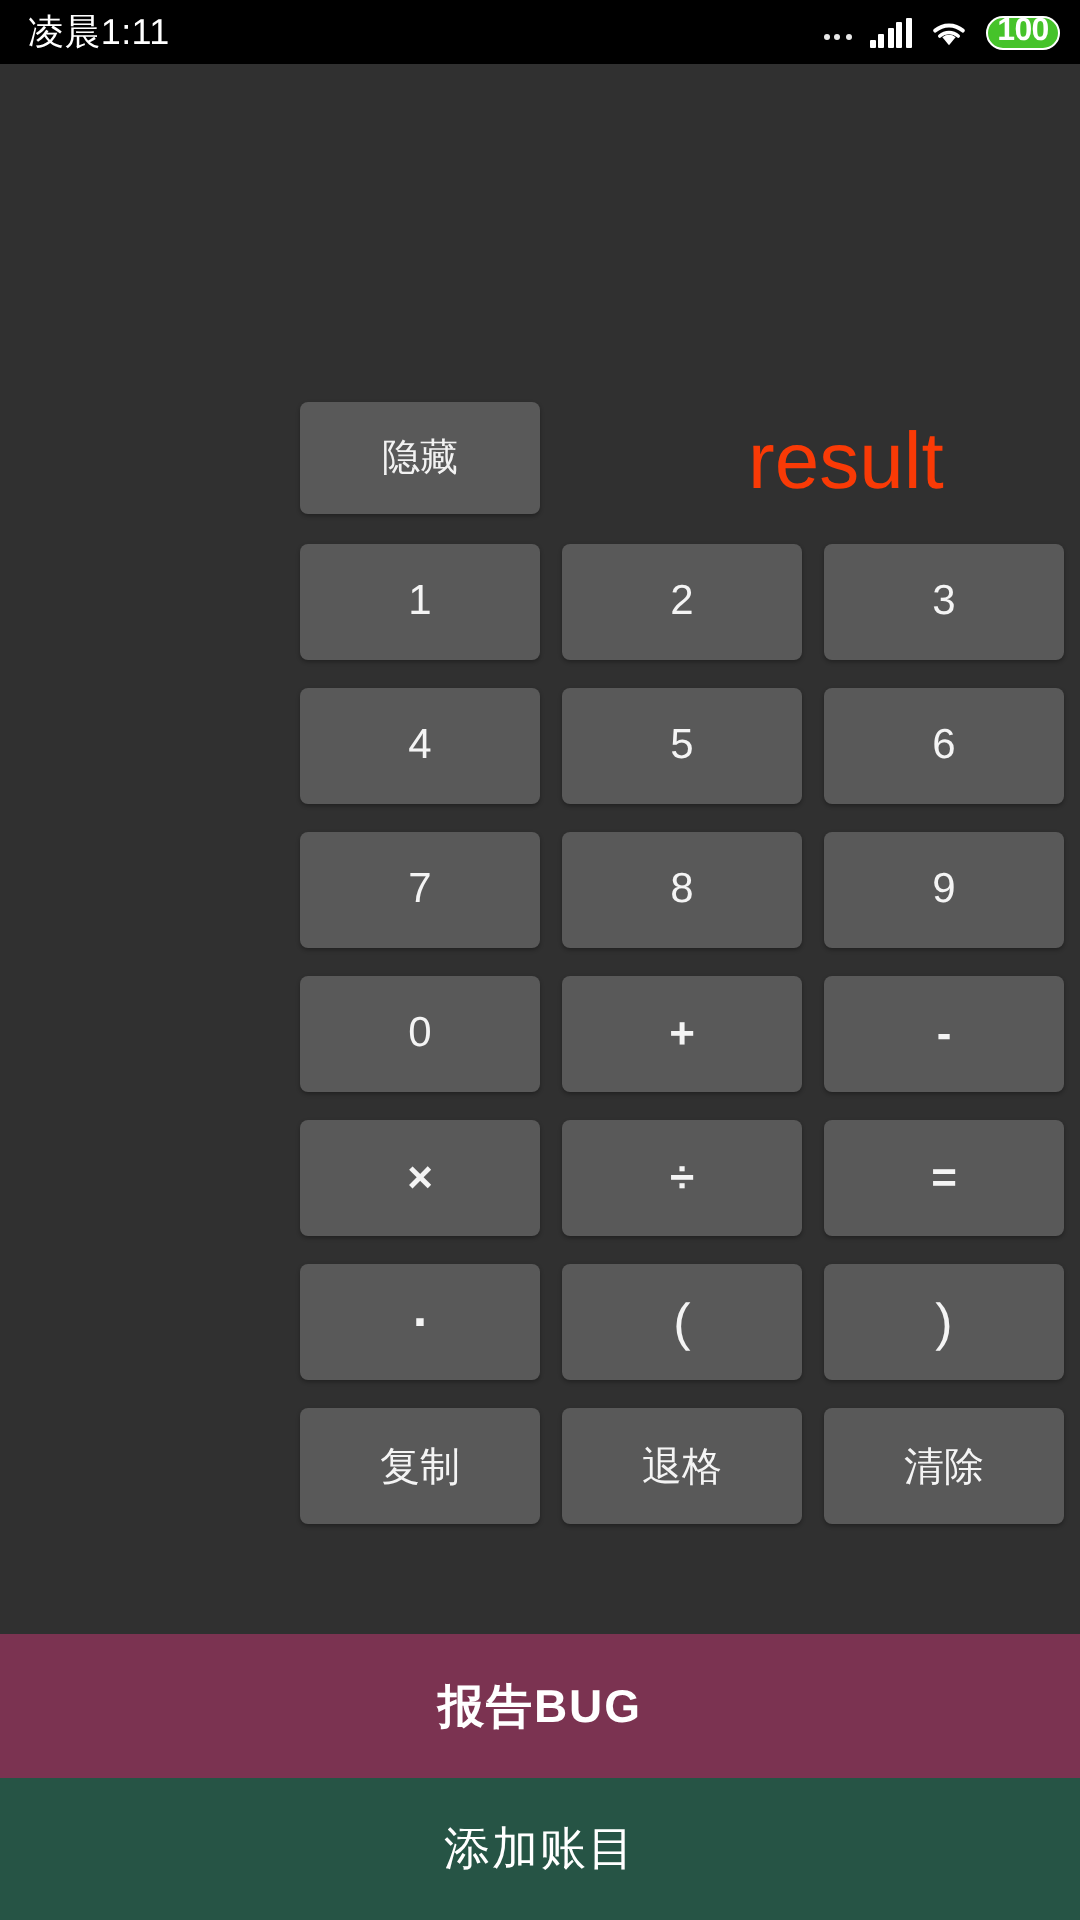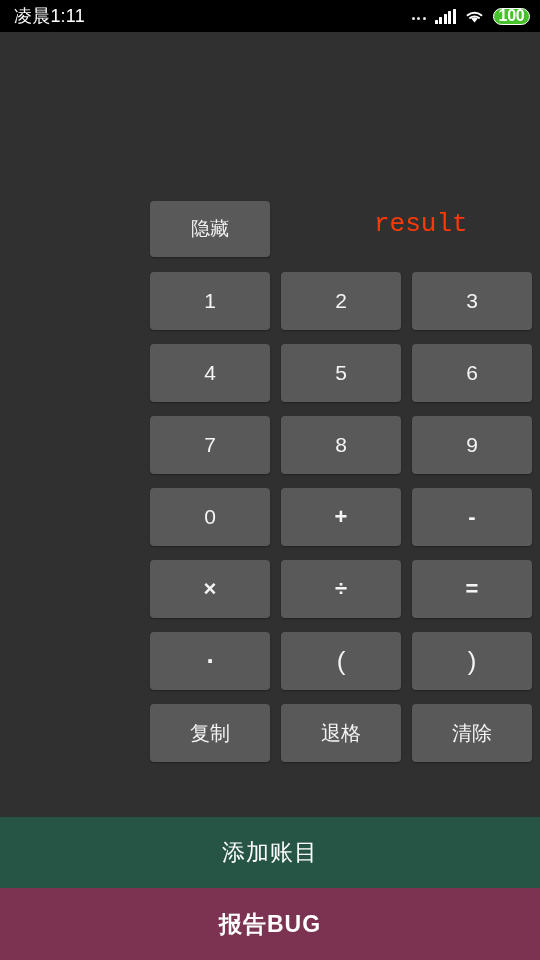"隐藏" .toprow { font-family: Liberation Mono, monospace -> none }
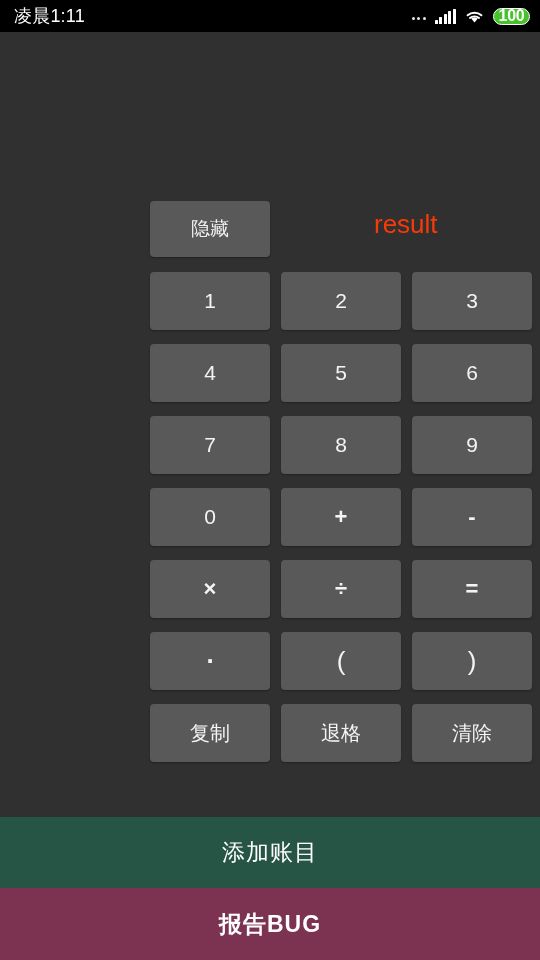"result" .result-text { font-size: 26px -> 40px }
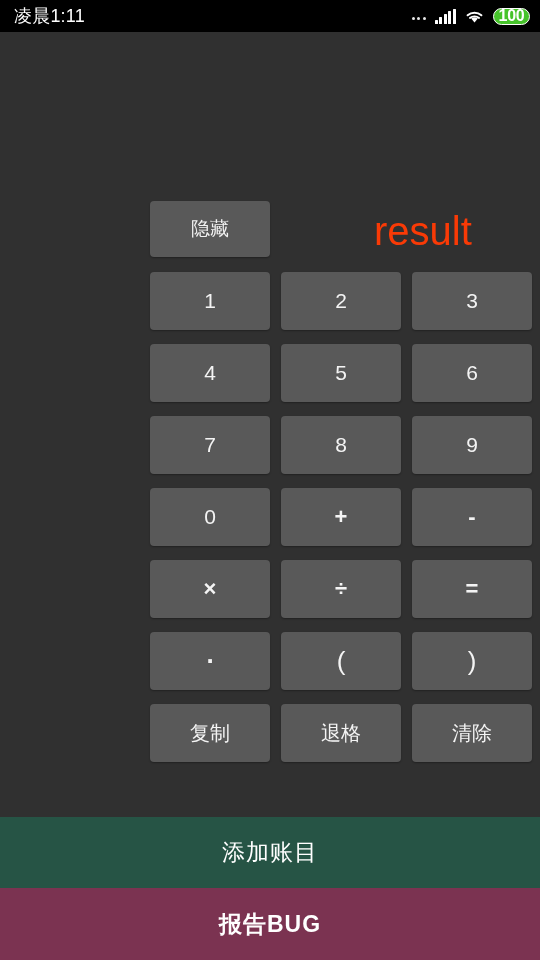"添加账目" div.bottom-bar { order: before "报告BUG" -> after "报告BUG" }
